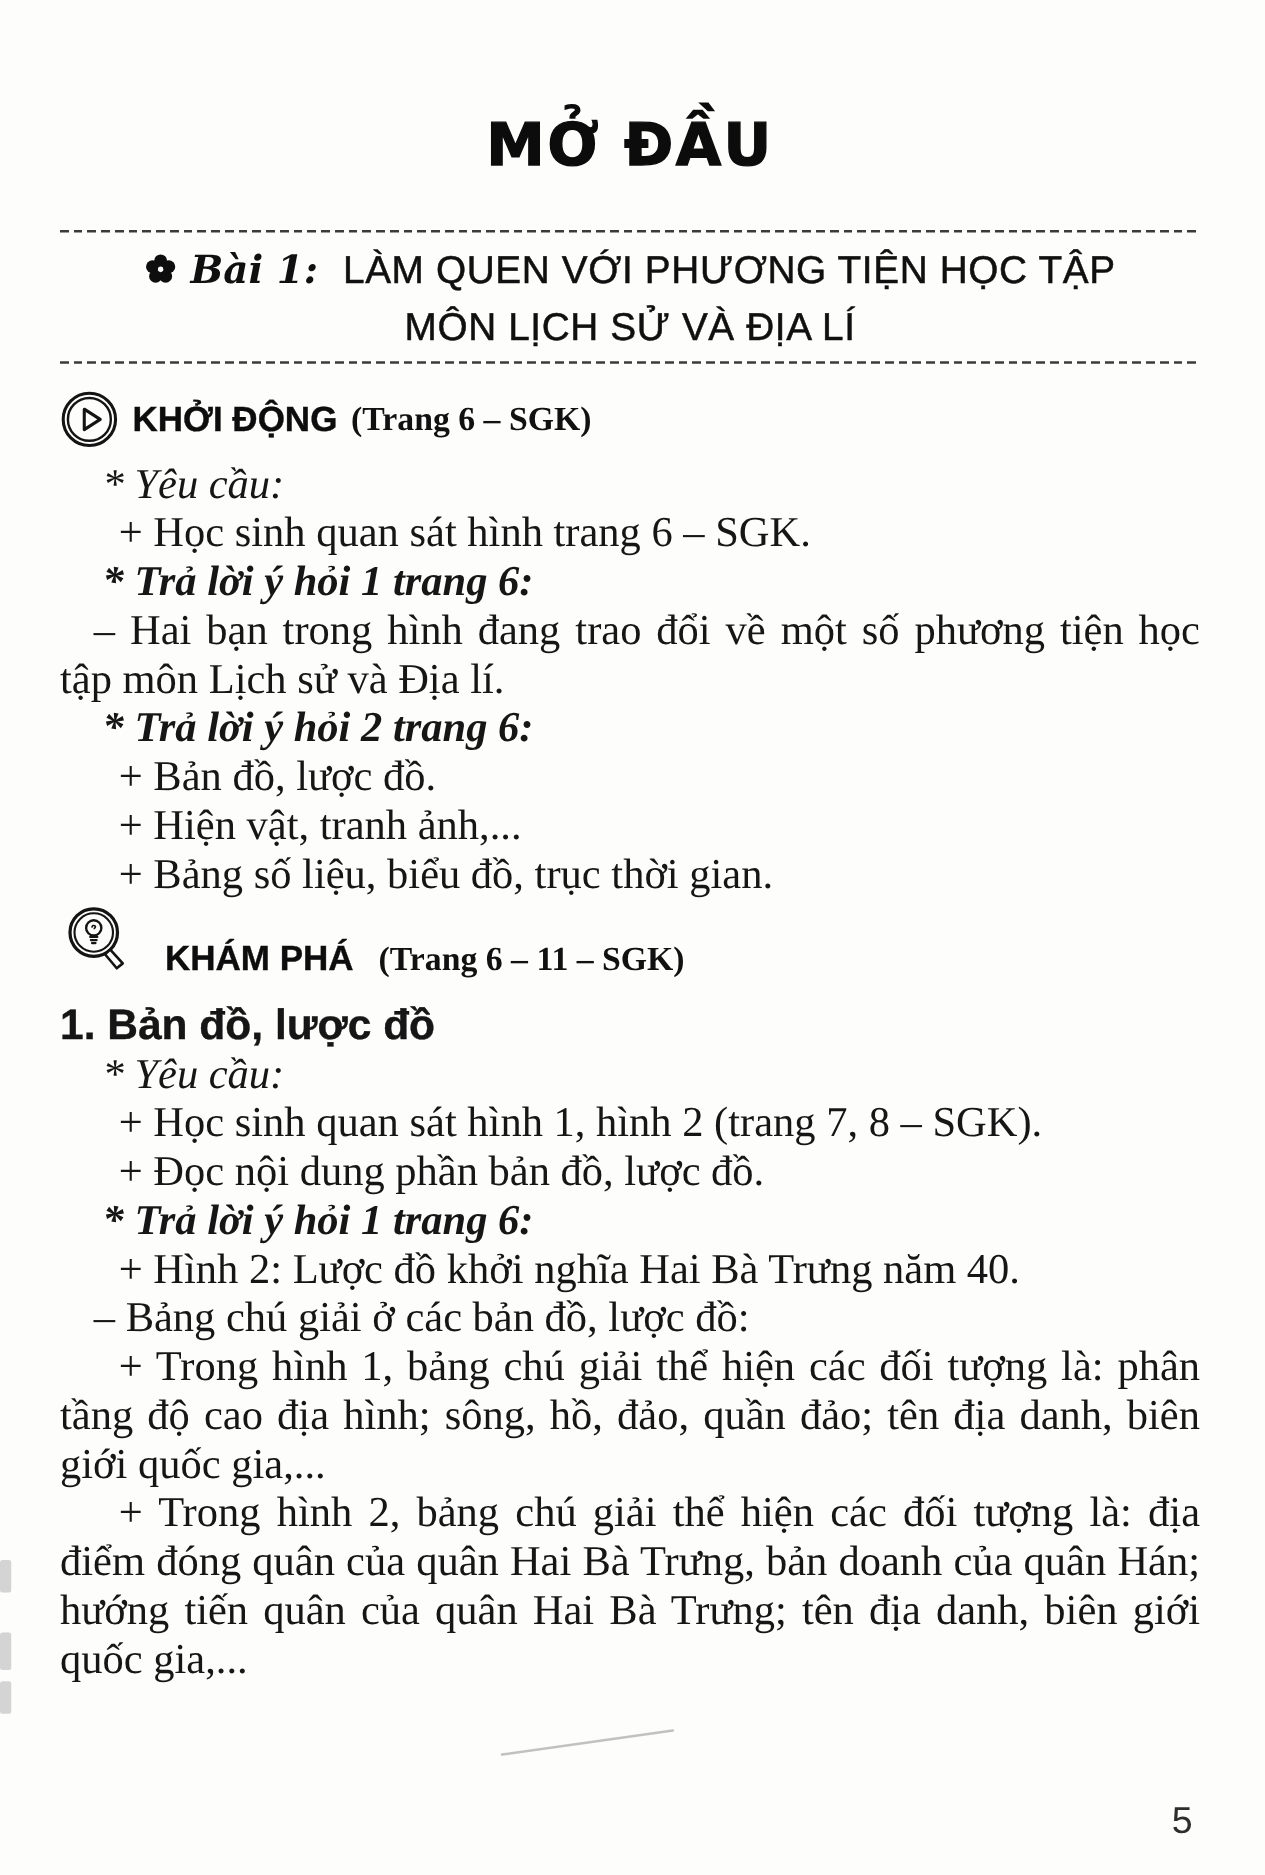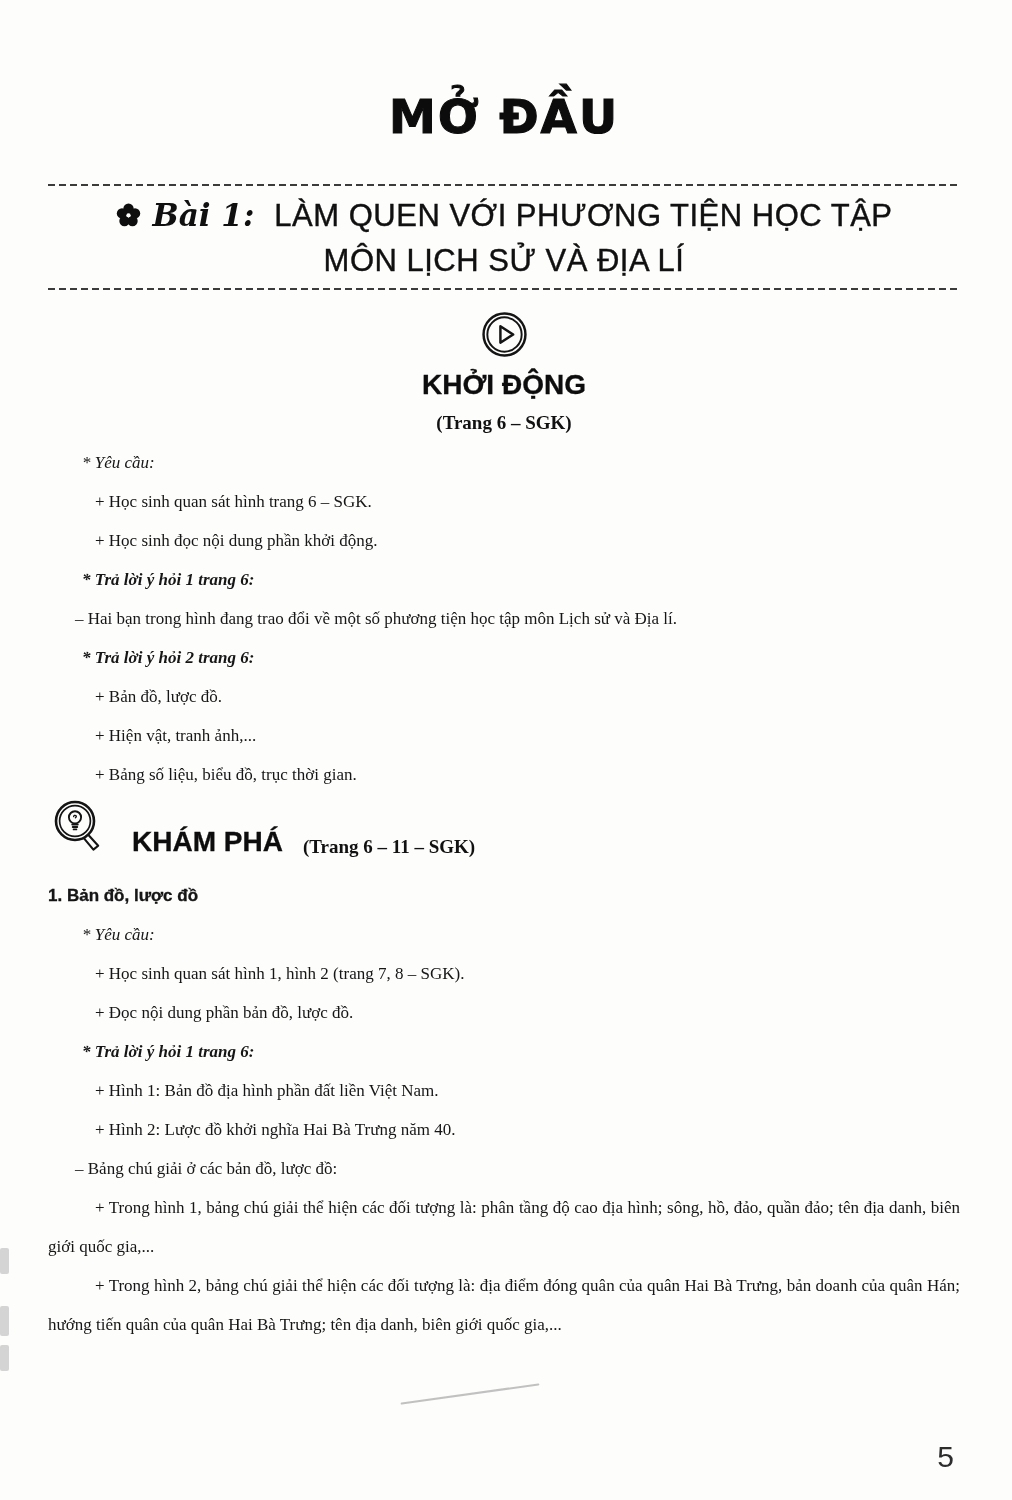"KHỞI ĐỘNG" .sec-header.warmup { flex-direction: column -> none }
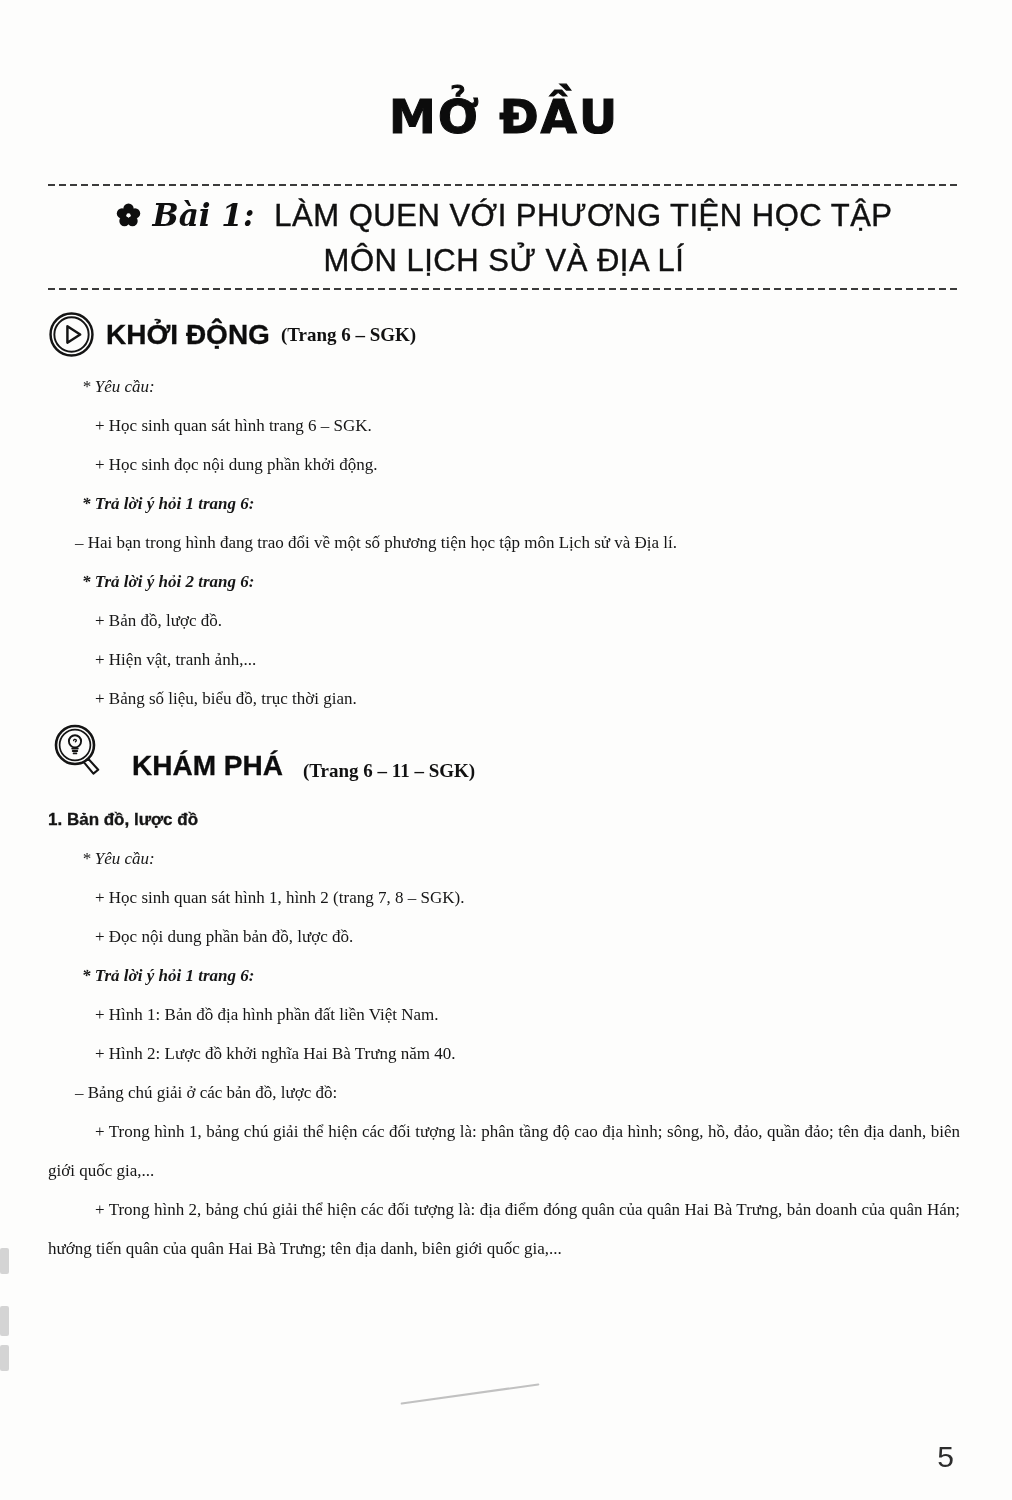"(Trang 6 – SGK)" .sec-ref { font-size: 19px -> 27px }
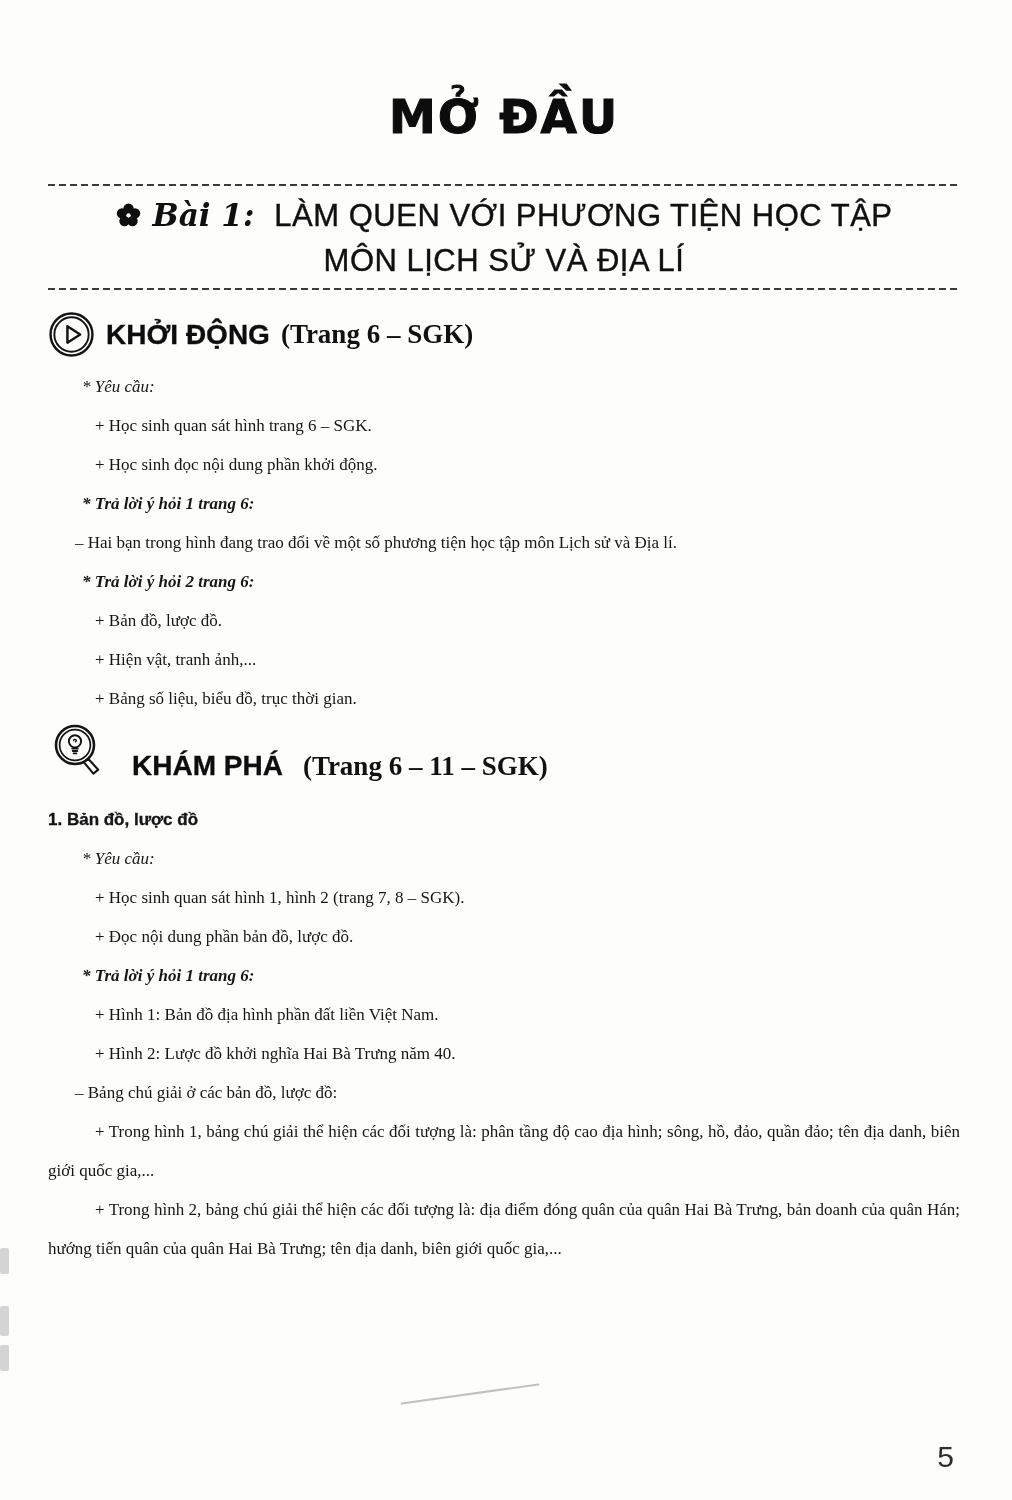"* Yêu cầu:" .body-block p { font-size: 17px -> 34px }
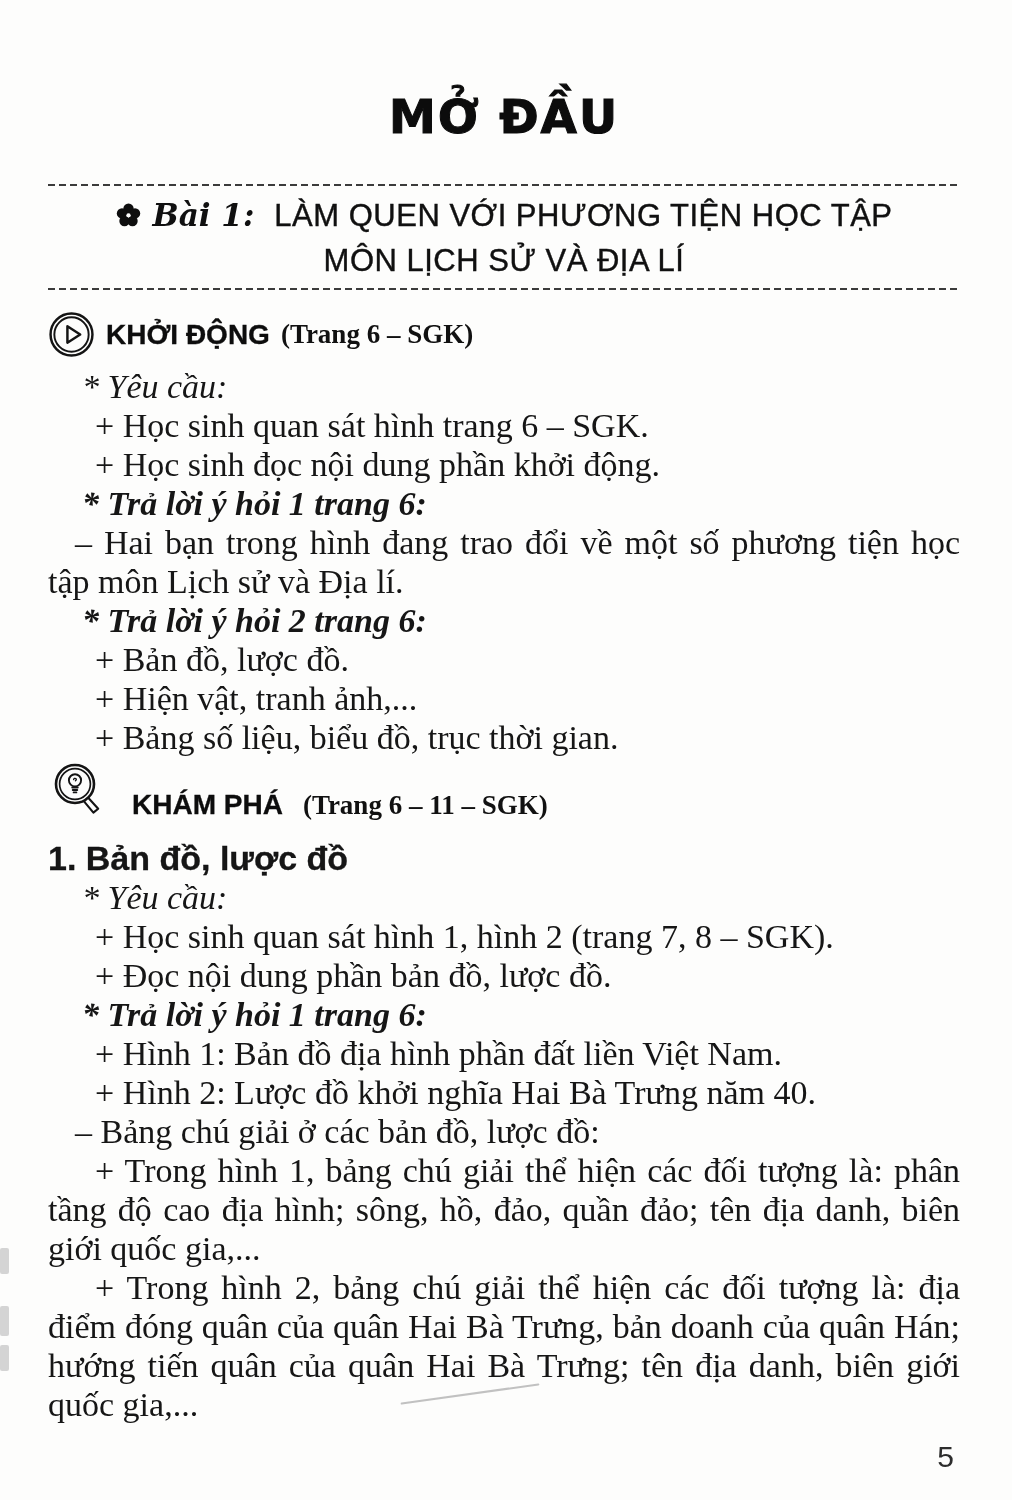"+ Học sinh đọc nội" p.p-plus { html: <p>+ Học sinh đọc nội dung phần khởi động.</p> -> none }
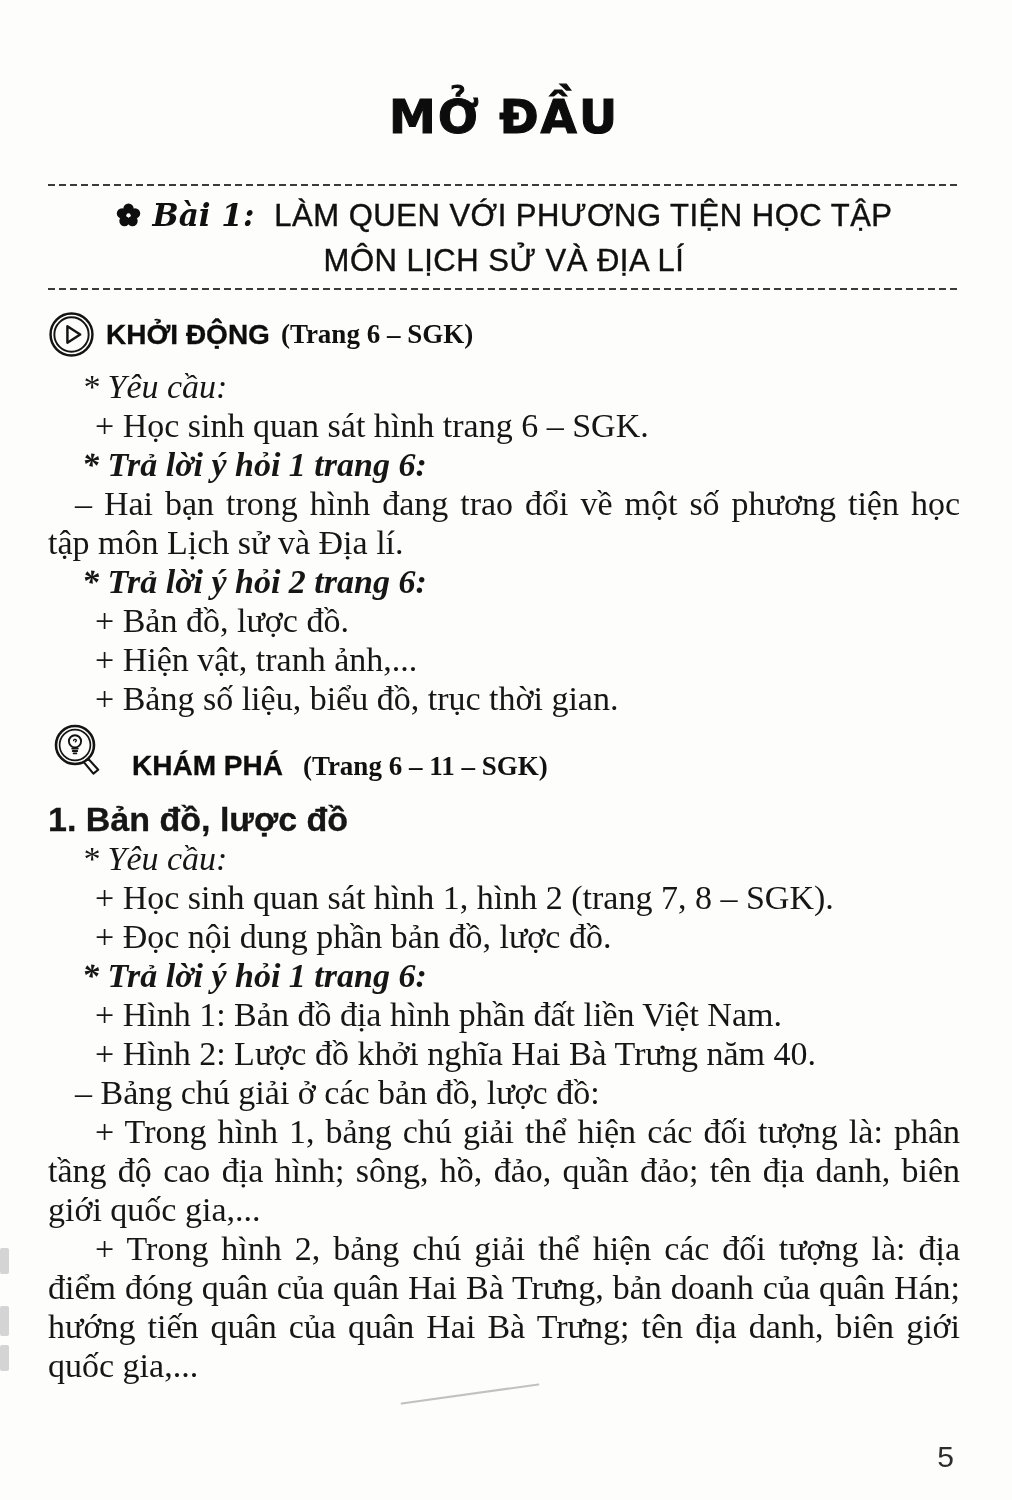"+ Hình 1: Bản đồ" p.p-plus { html: <p>+ Hình 1: Bản đồ địa hình phần đất liền Việt Nam.</p> -> none }
